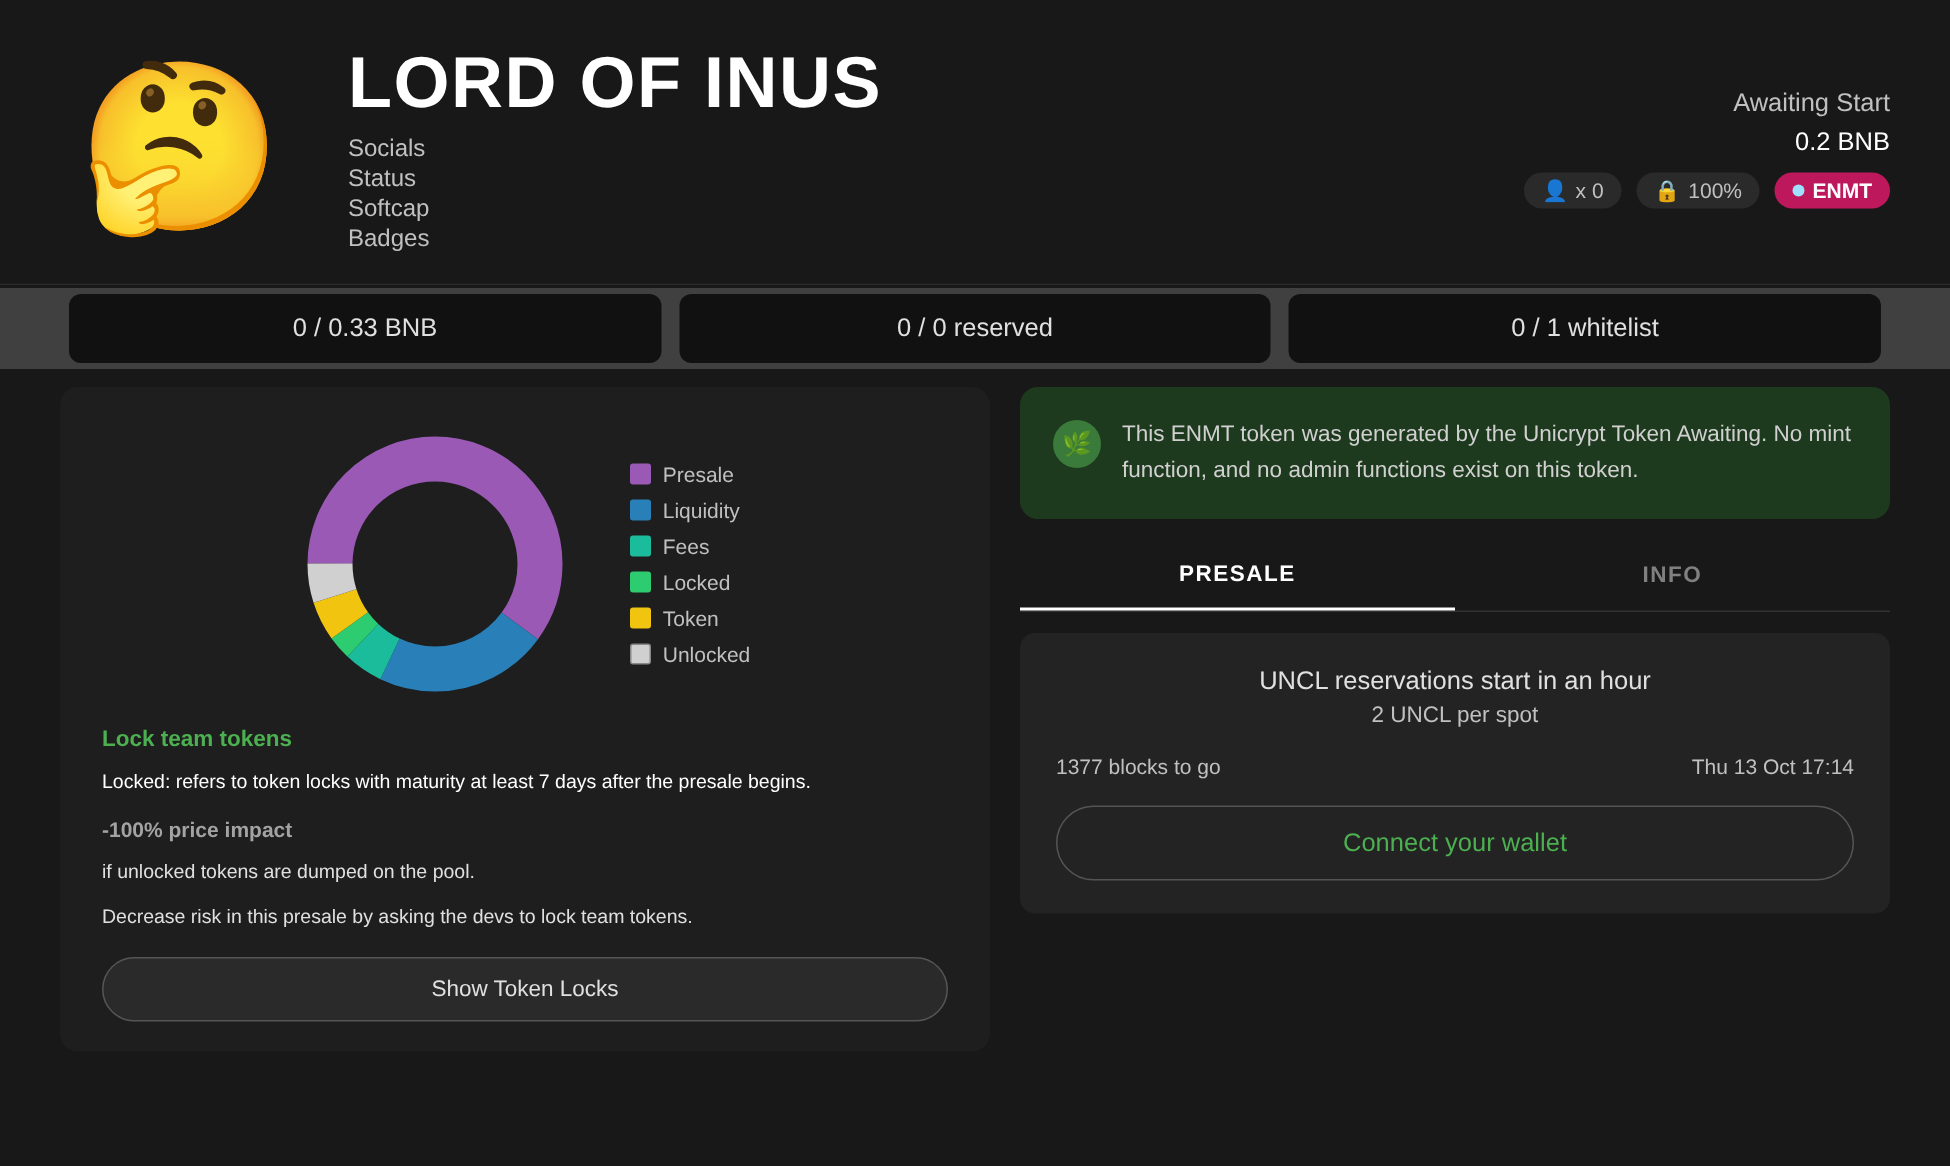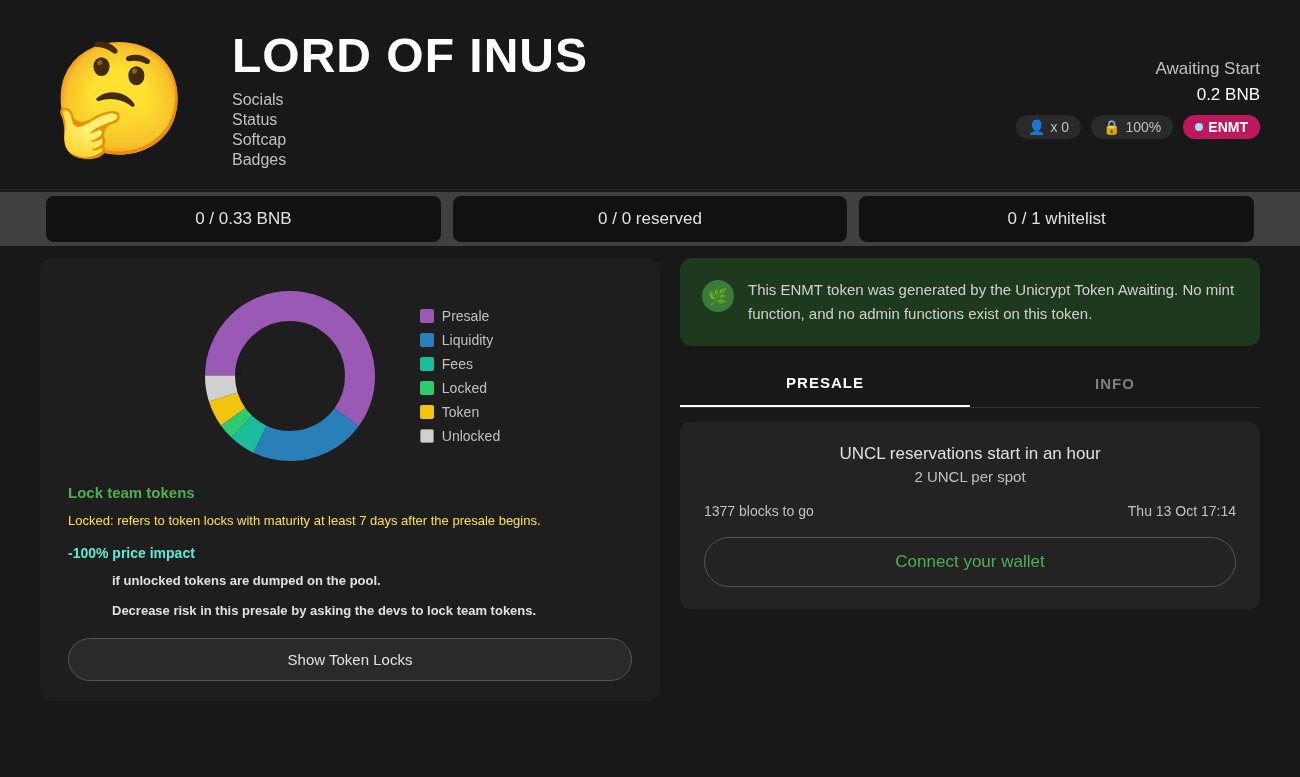"Locked: refers to token locks" .lock-tokens-desc { color: #fde047 -> #ffffff }
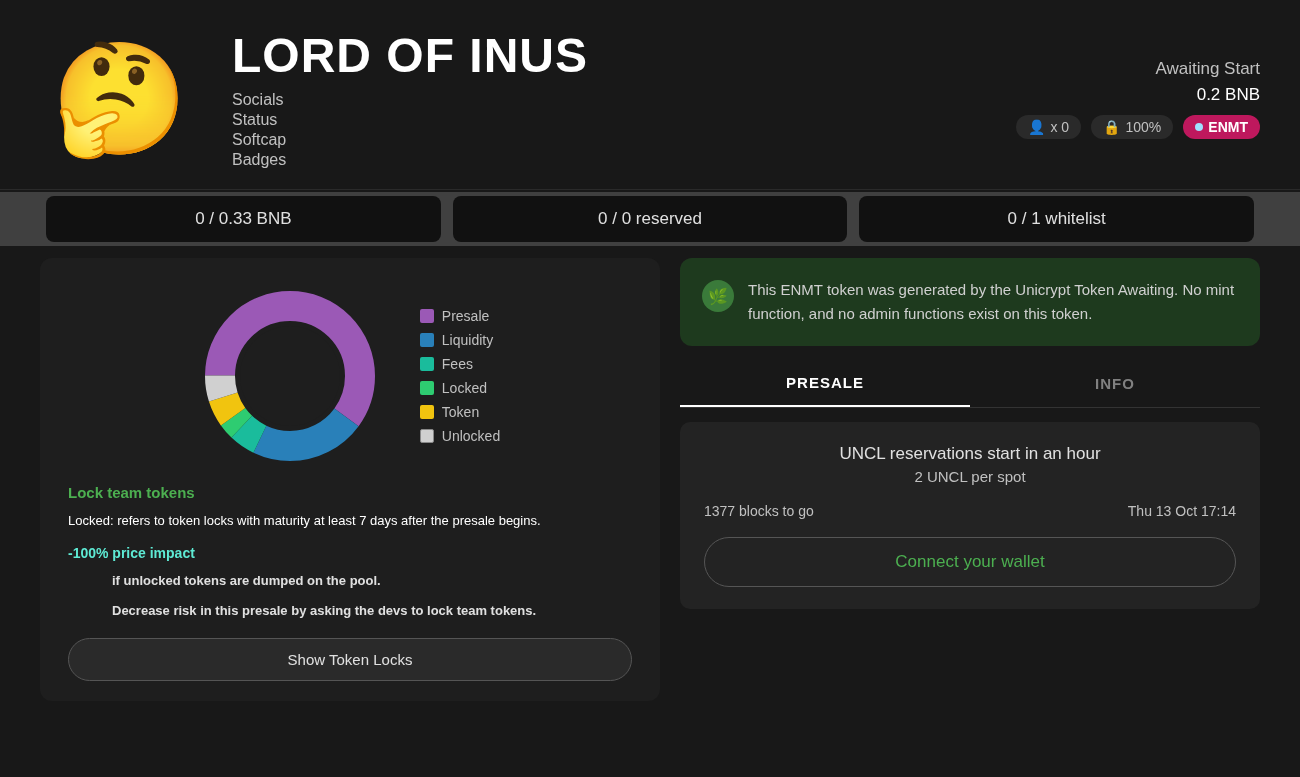"-100% price impact" .price-impact { color: #5eead4 -> #a3a3a3 }
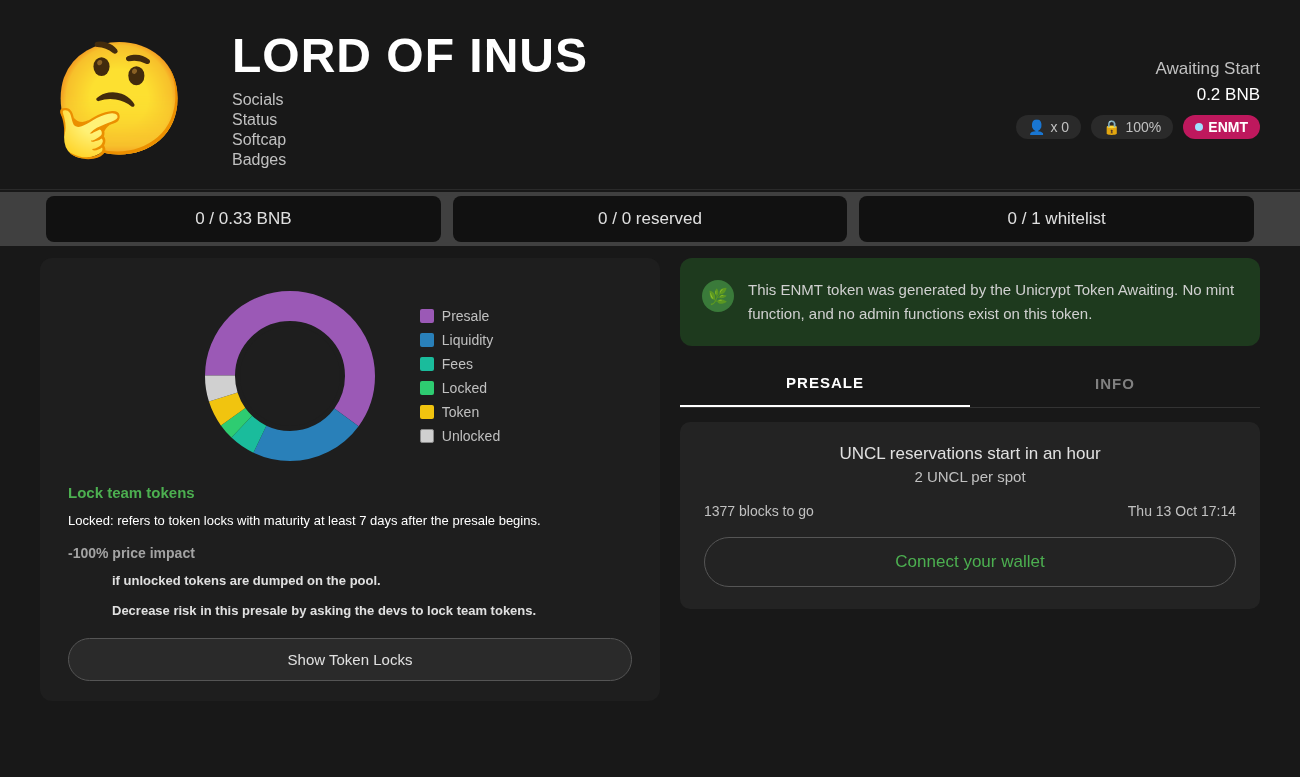"if unlocked tokens are dumped" .price-impact-desc { font-weight: 700 -> 400; margin-left: 44px -> none }
